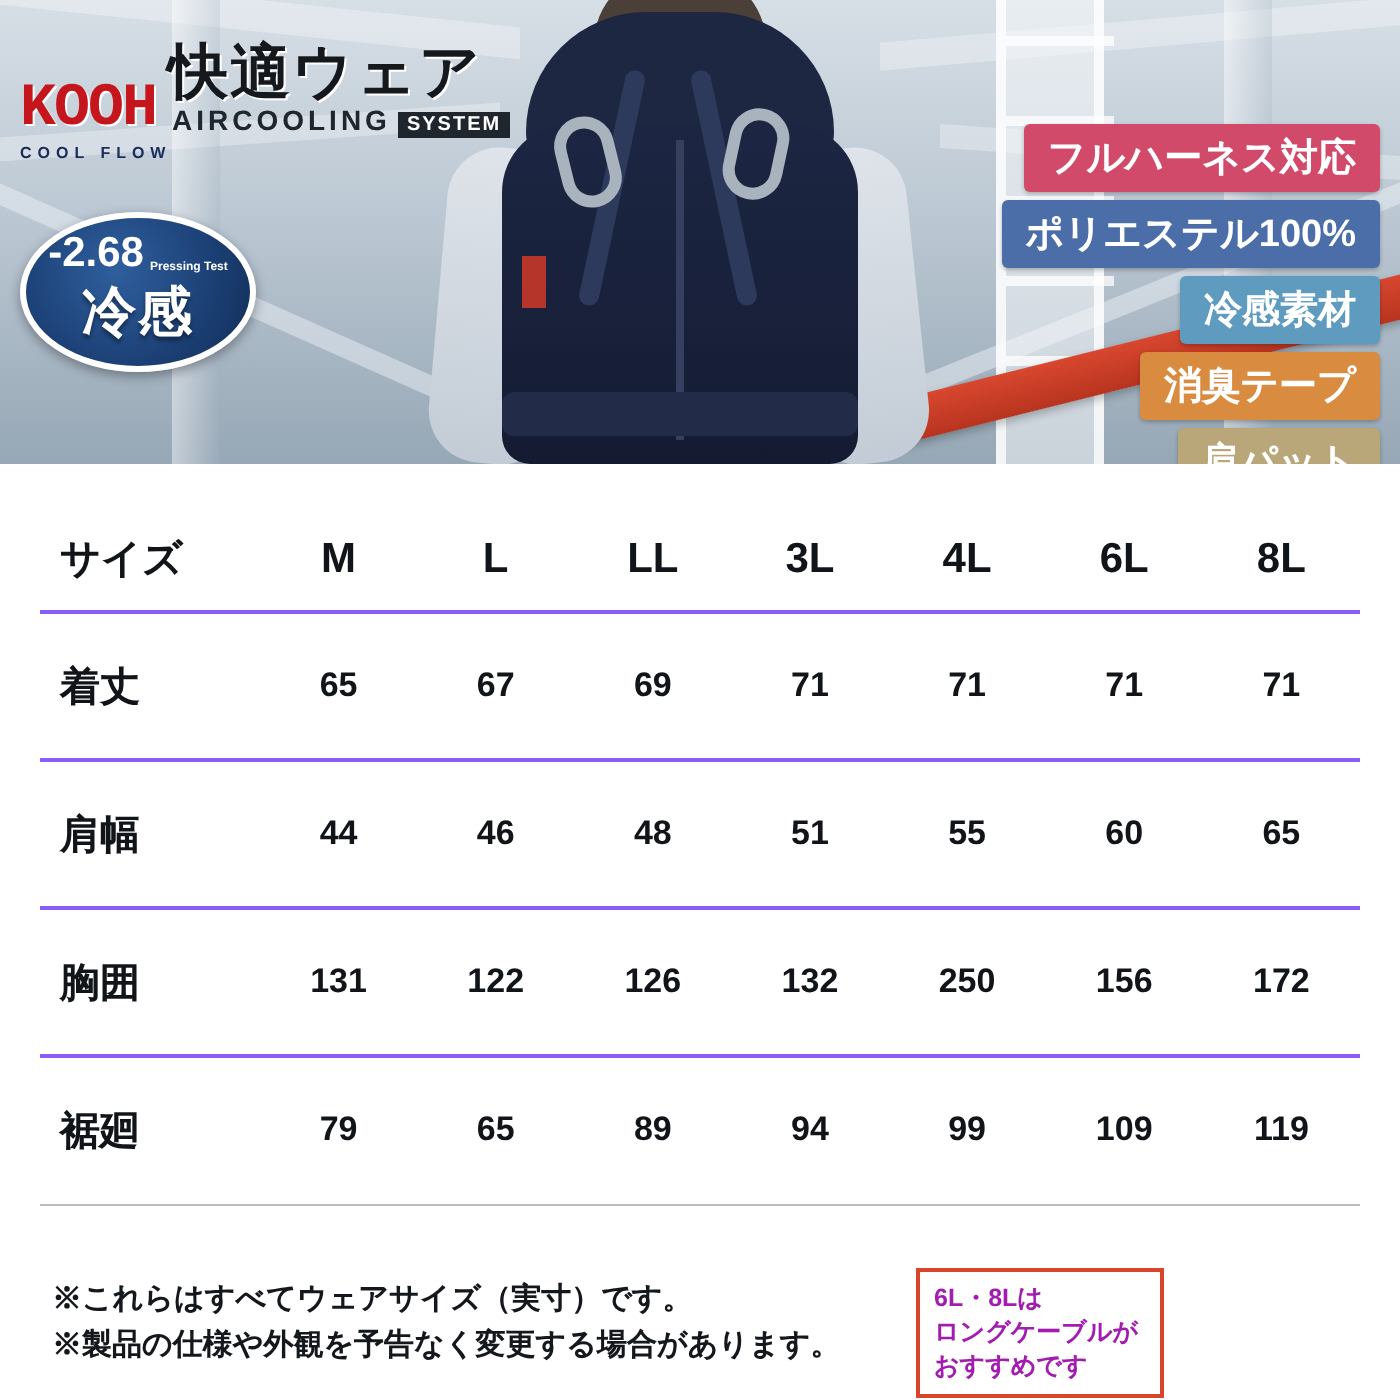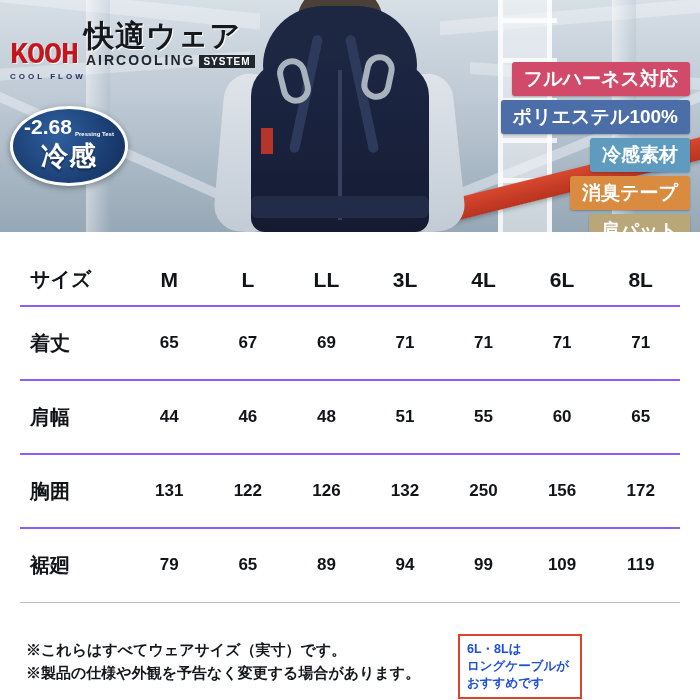"6L・8Lは" .note-box { color: #1d4ed8 -> #a21caf }
